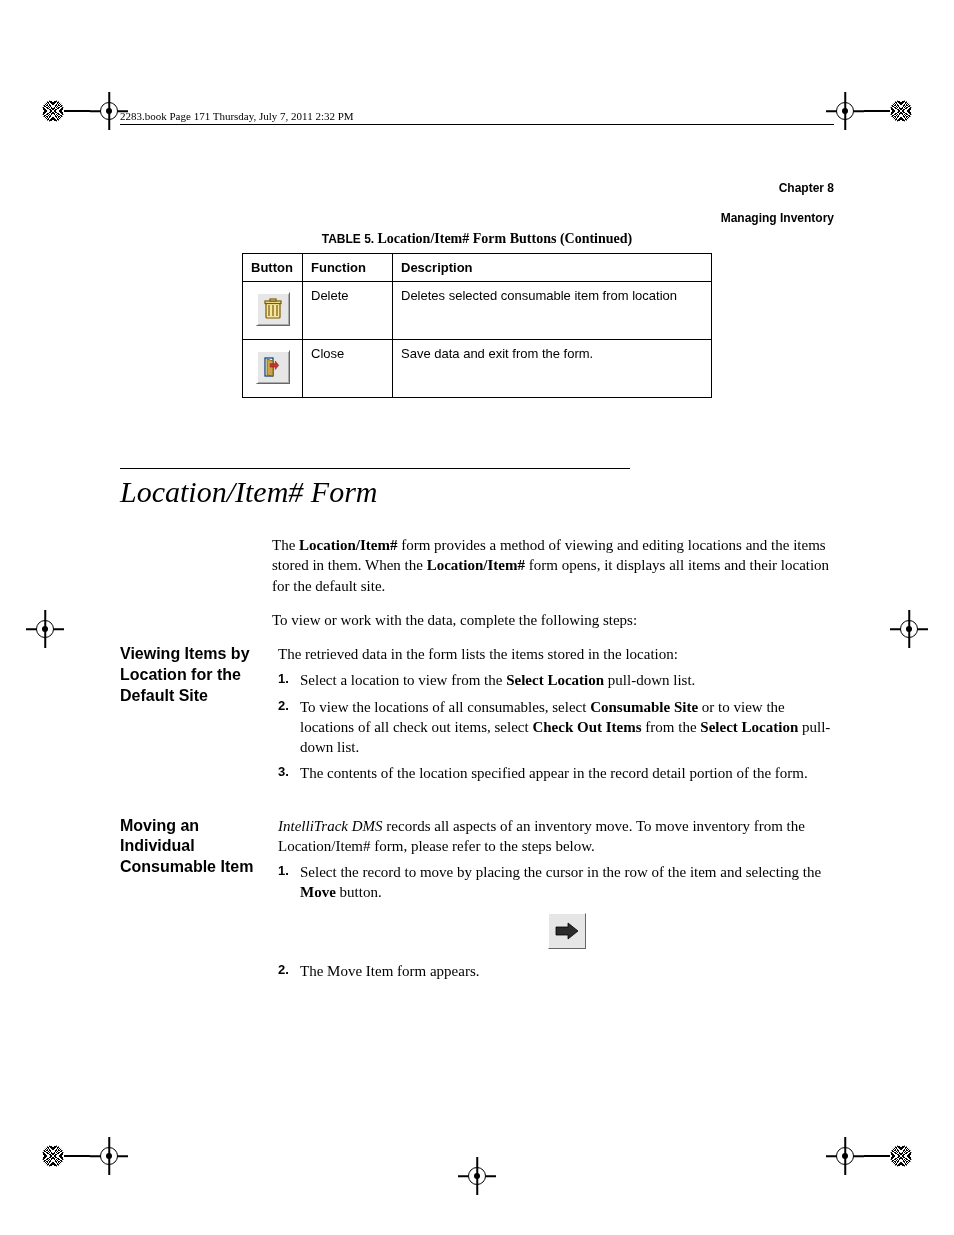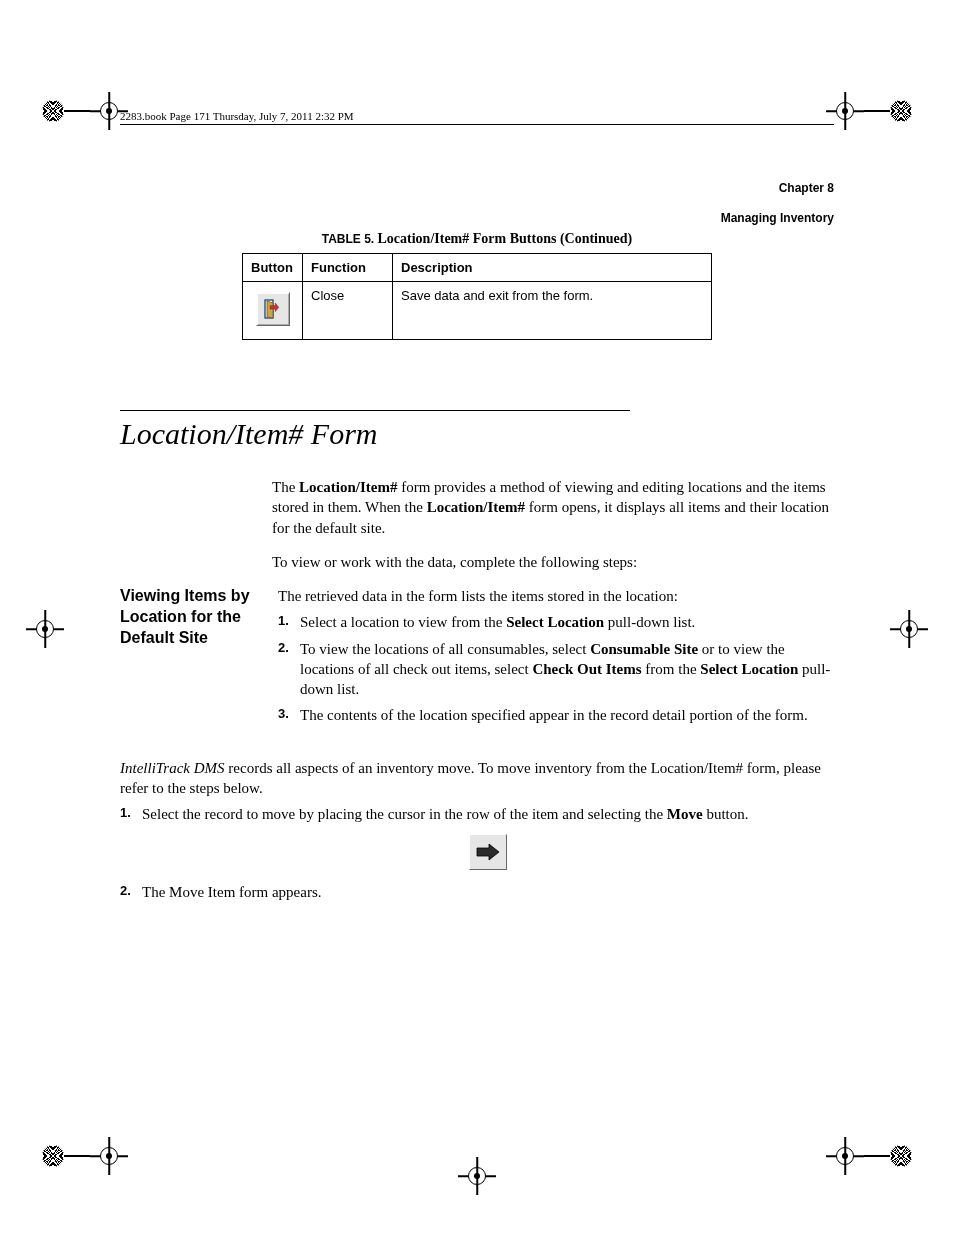"Delete" tr { html: none -> <tr> <td> <span> <svg> <rect></rect> <line></line> <line></line> <line></line> <rect></rect> <rect></rect> </svg> </span> </td> <td>Delete</td> <td>Deletes selected consumable item from location</td> </tr> }
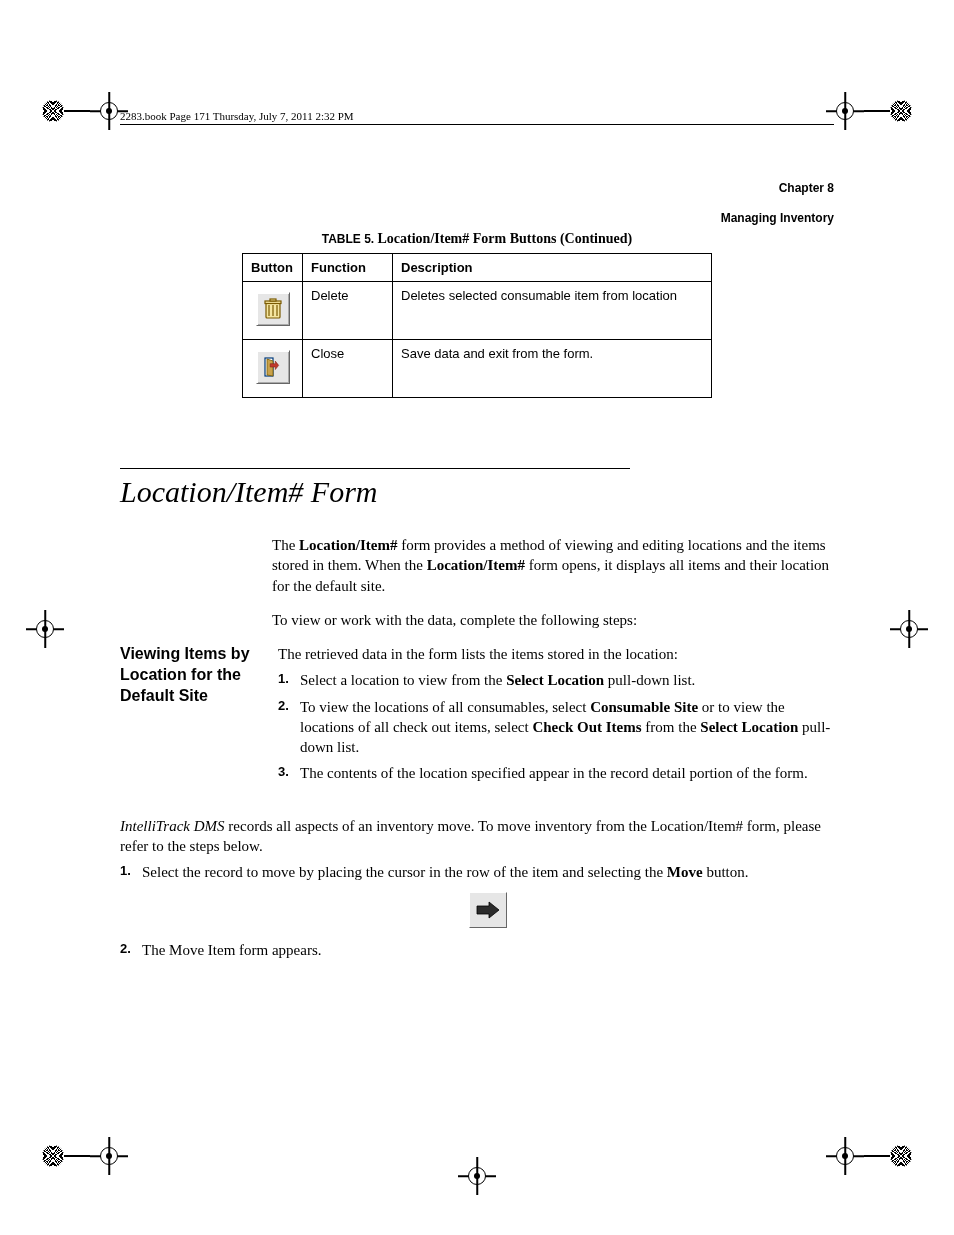"Moving an Individual Consumable Item" div.side-head { html: none -> <div>Moving an Individual Consumable Item</div> }
